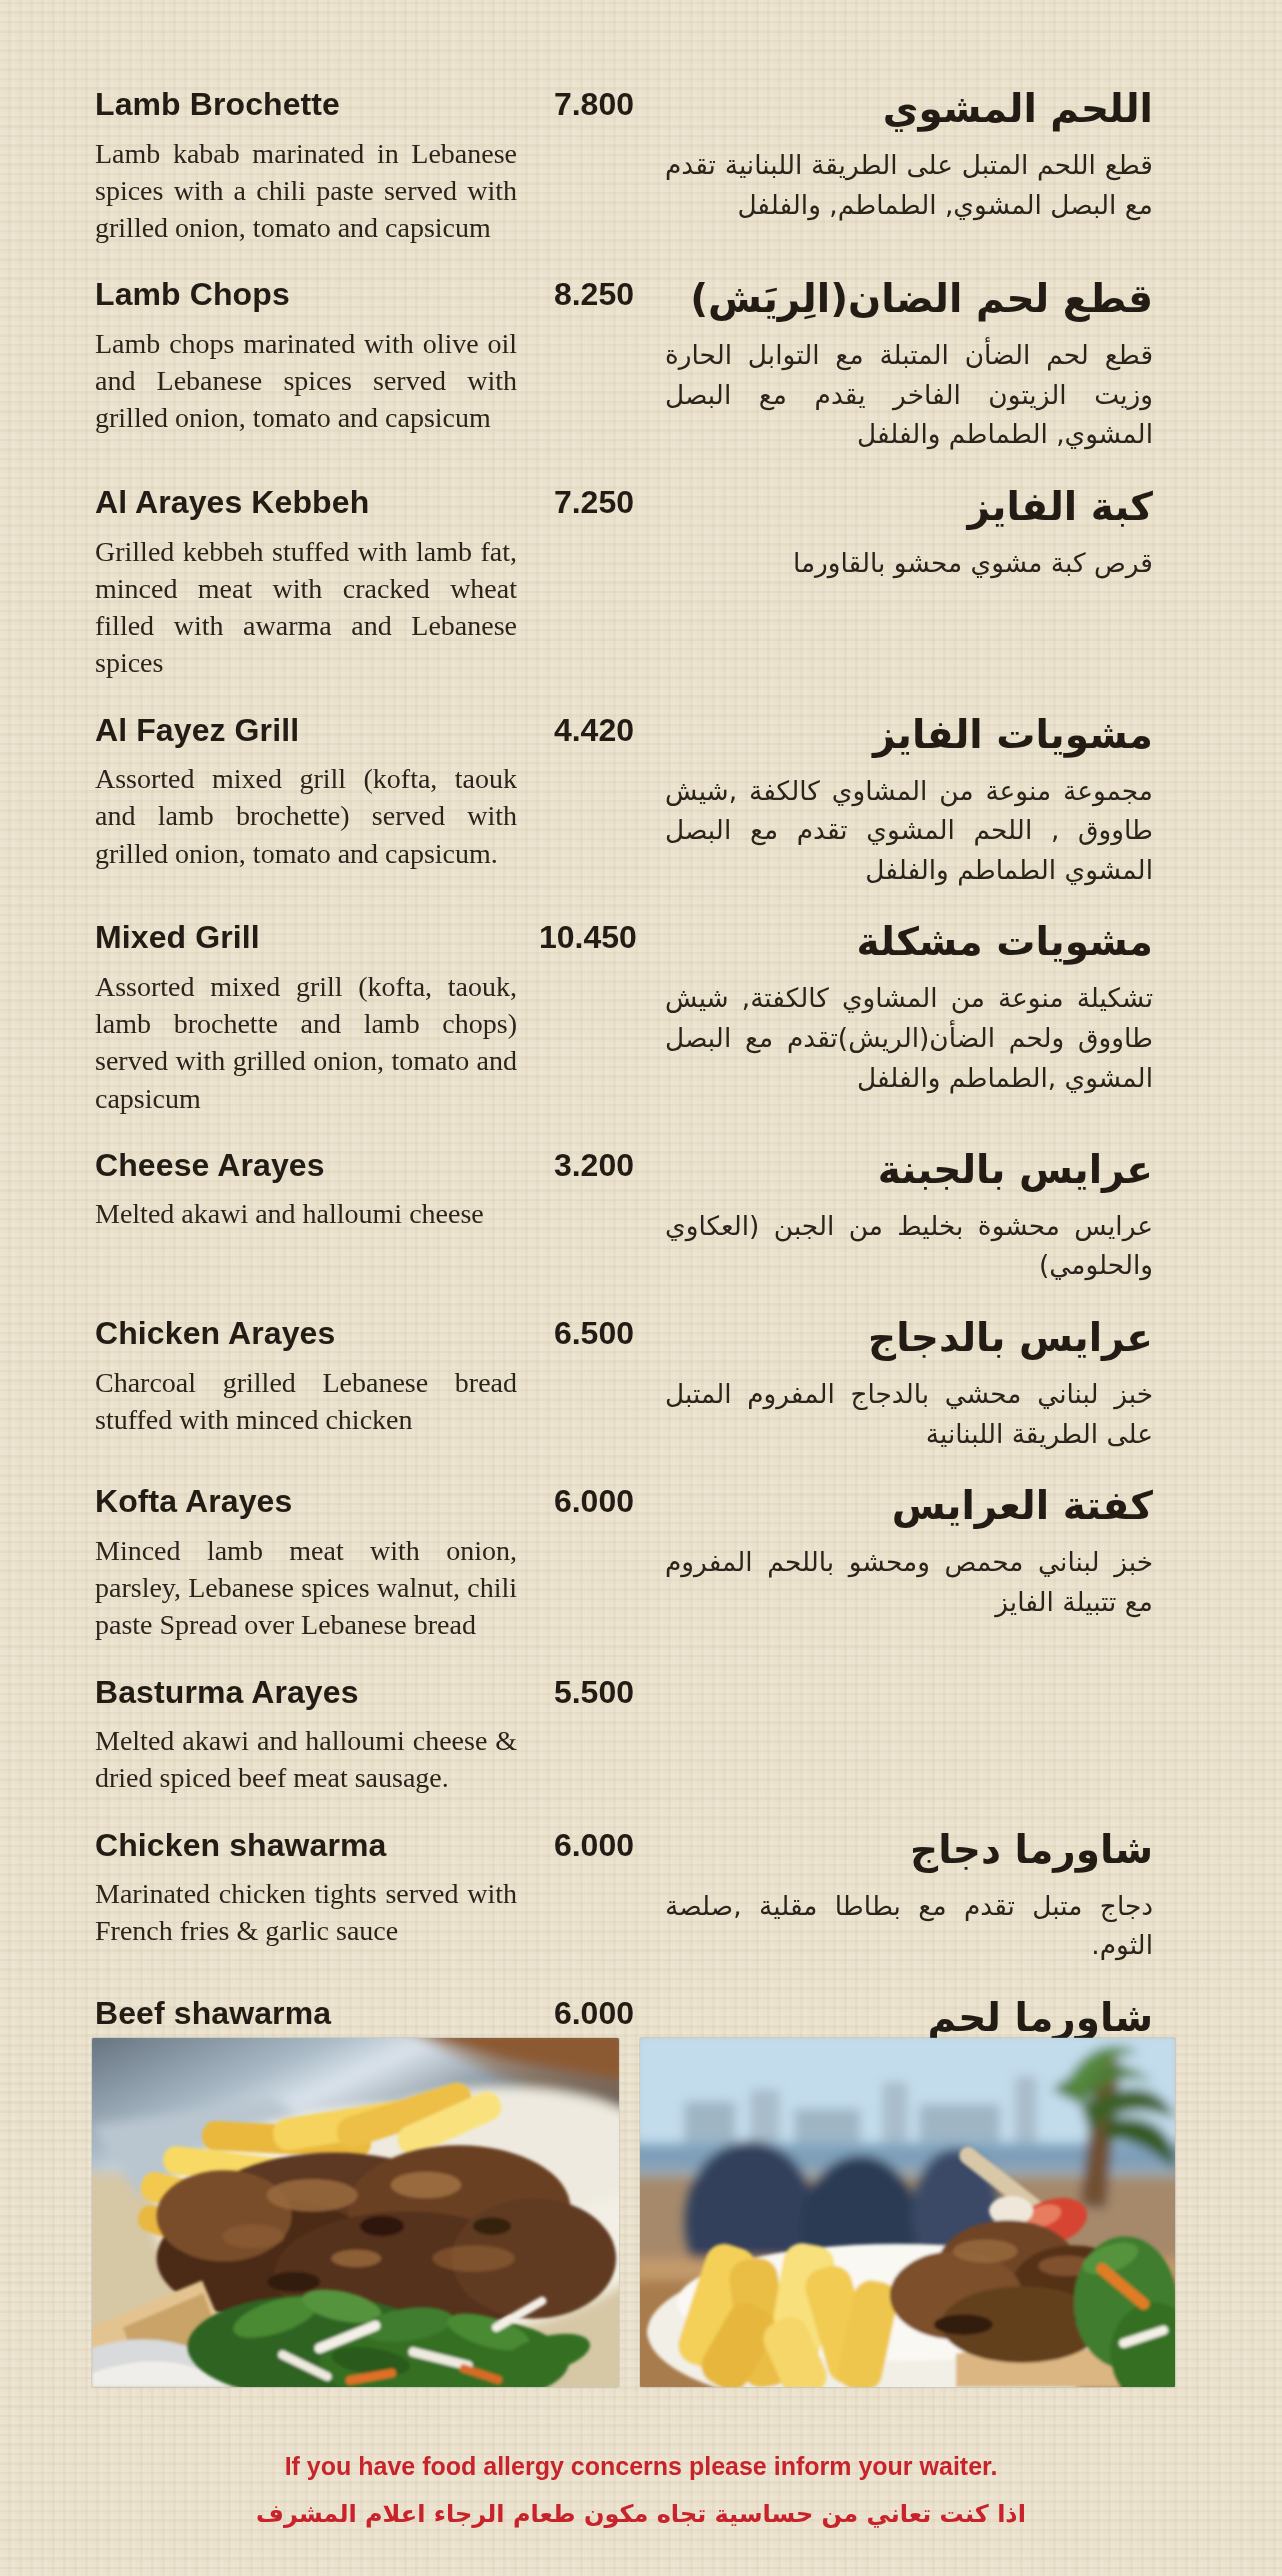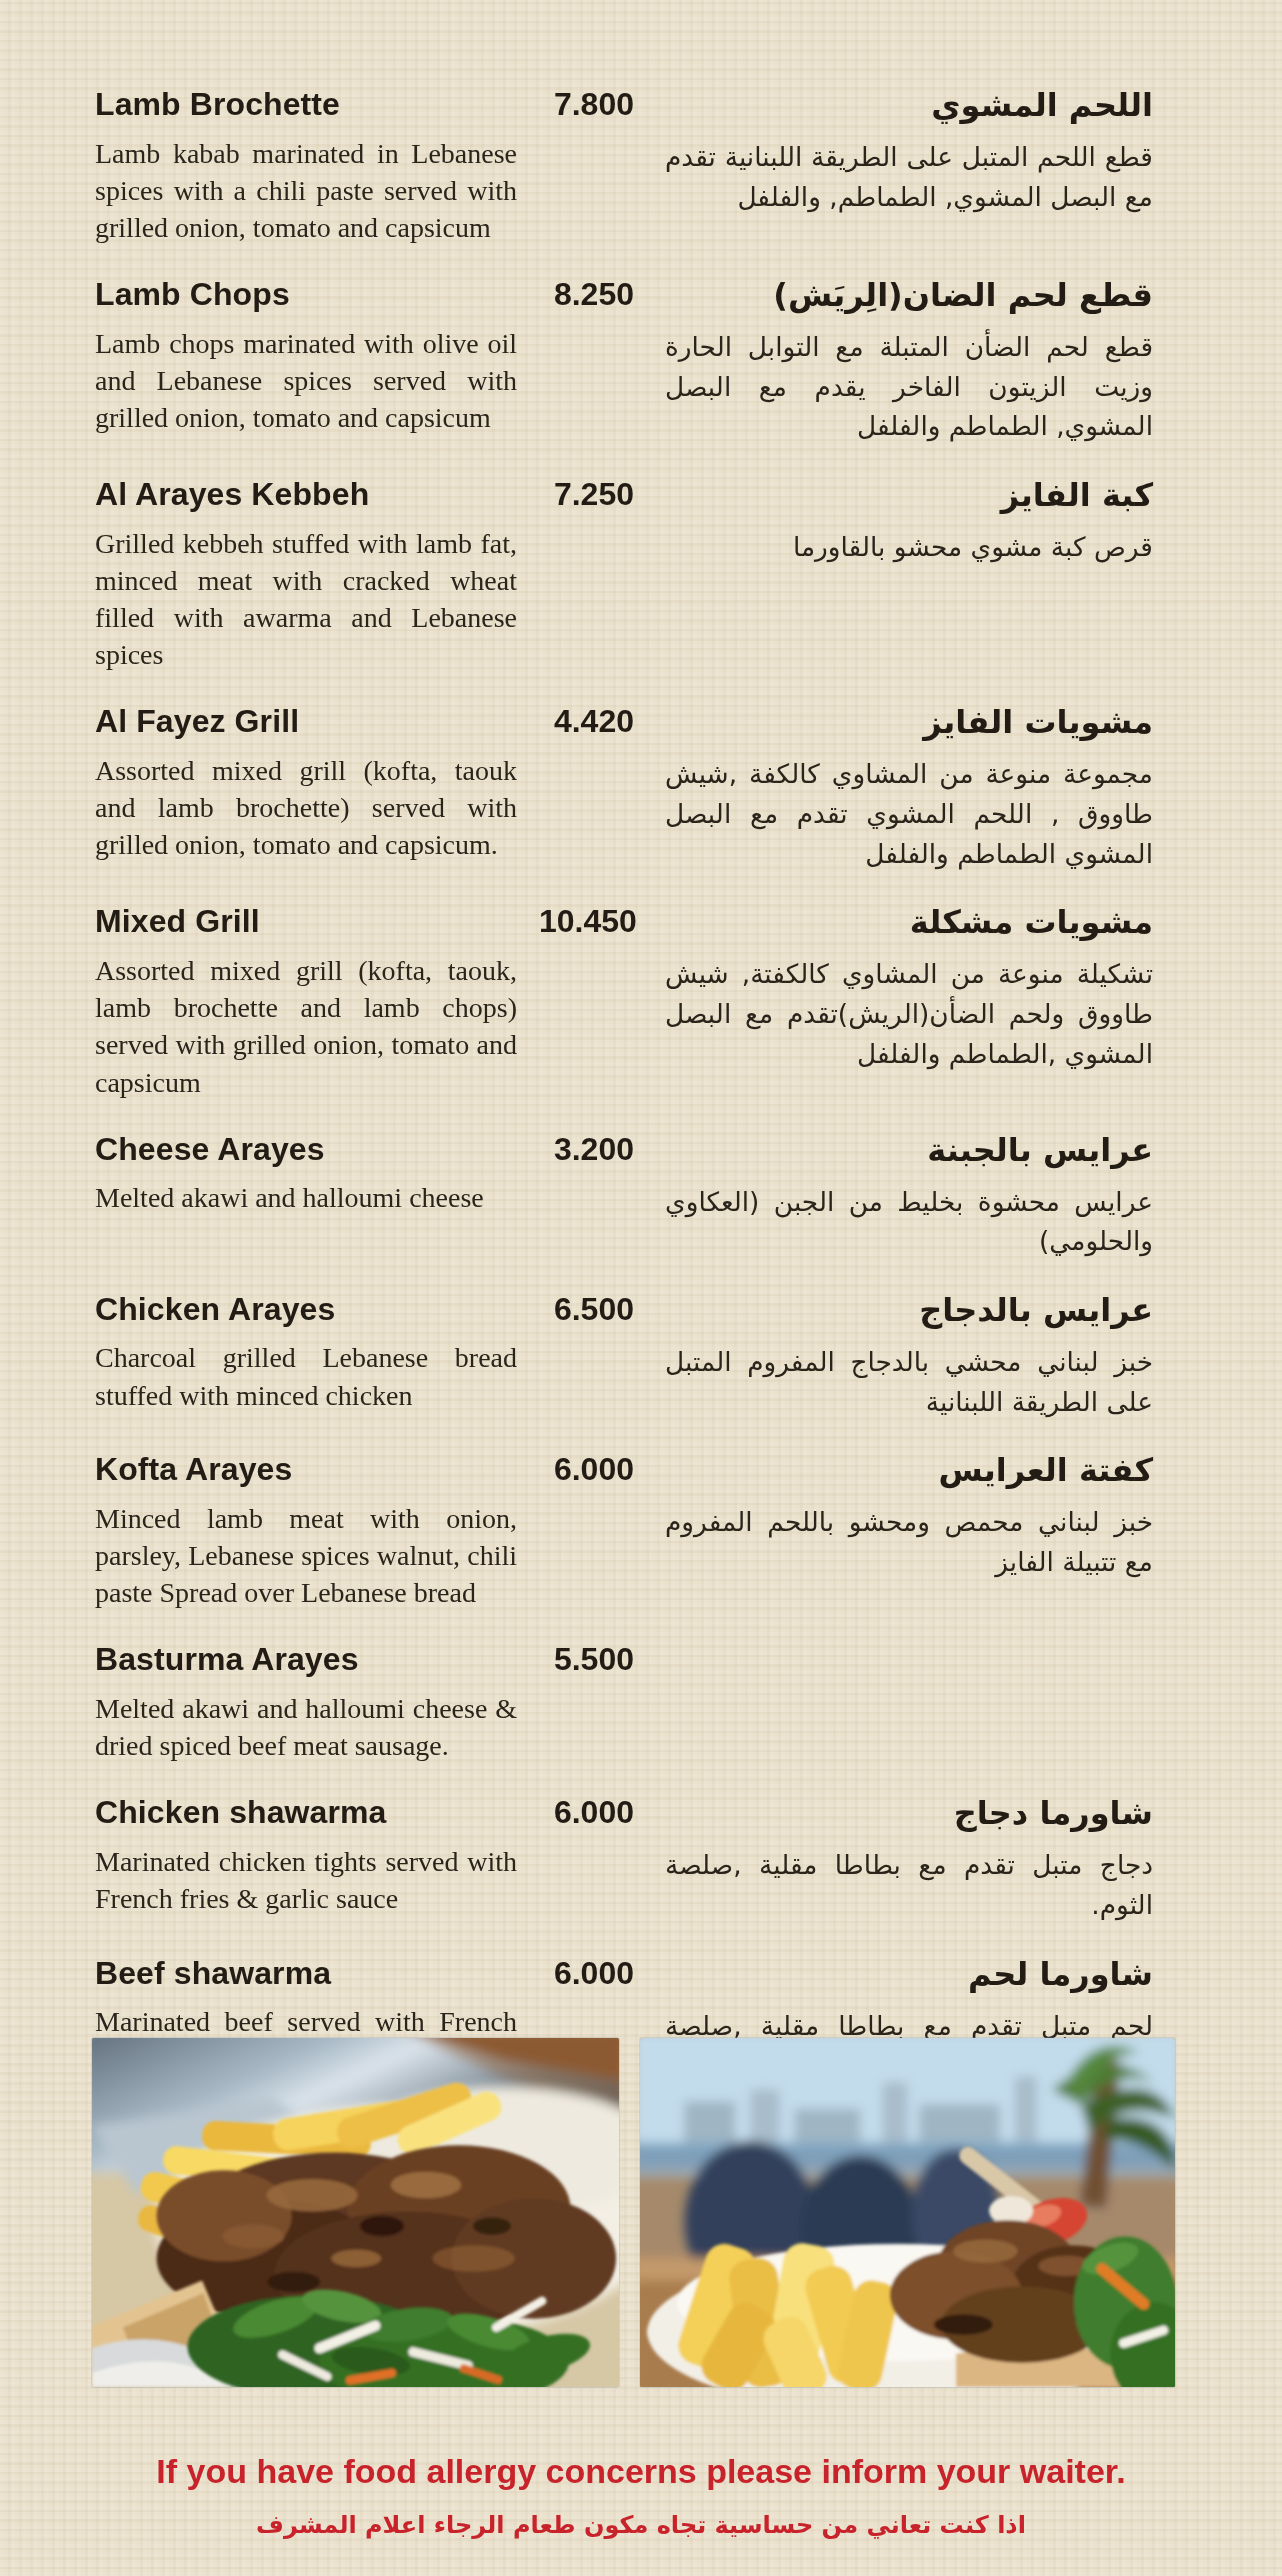"اللحم المشوي" .name-ar { font-size: 32px -> 39px }
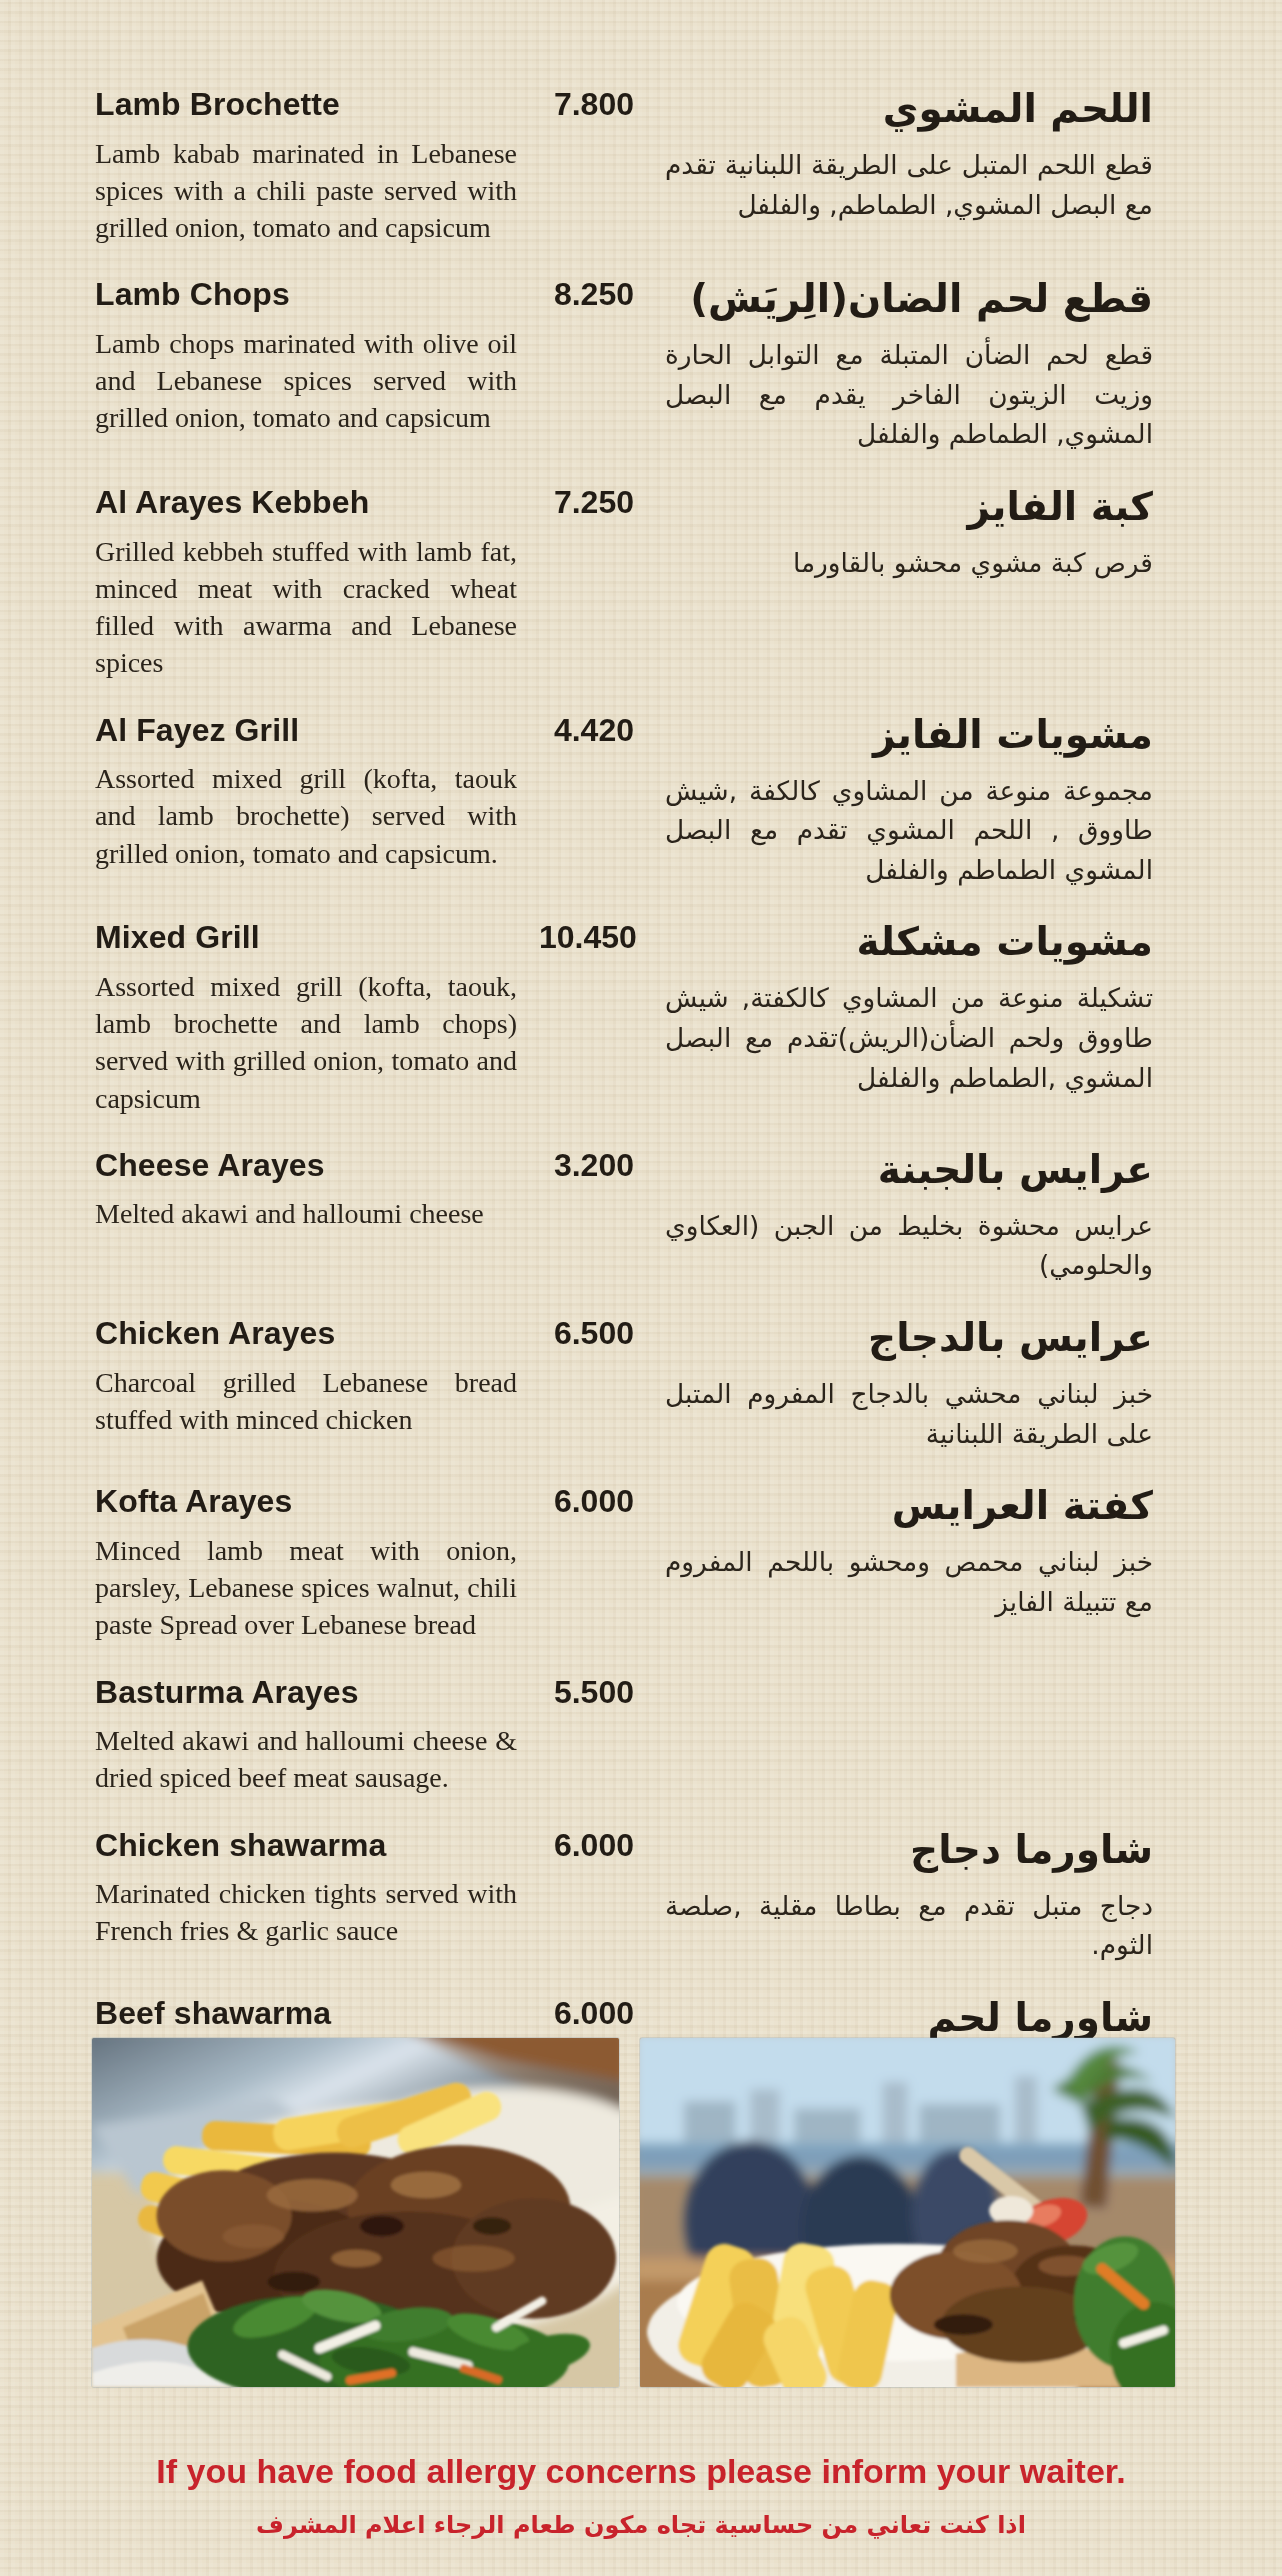"If you have food allergy" .notice-en { font-size: 34px -> 25px }
